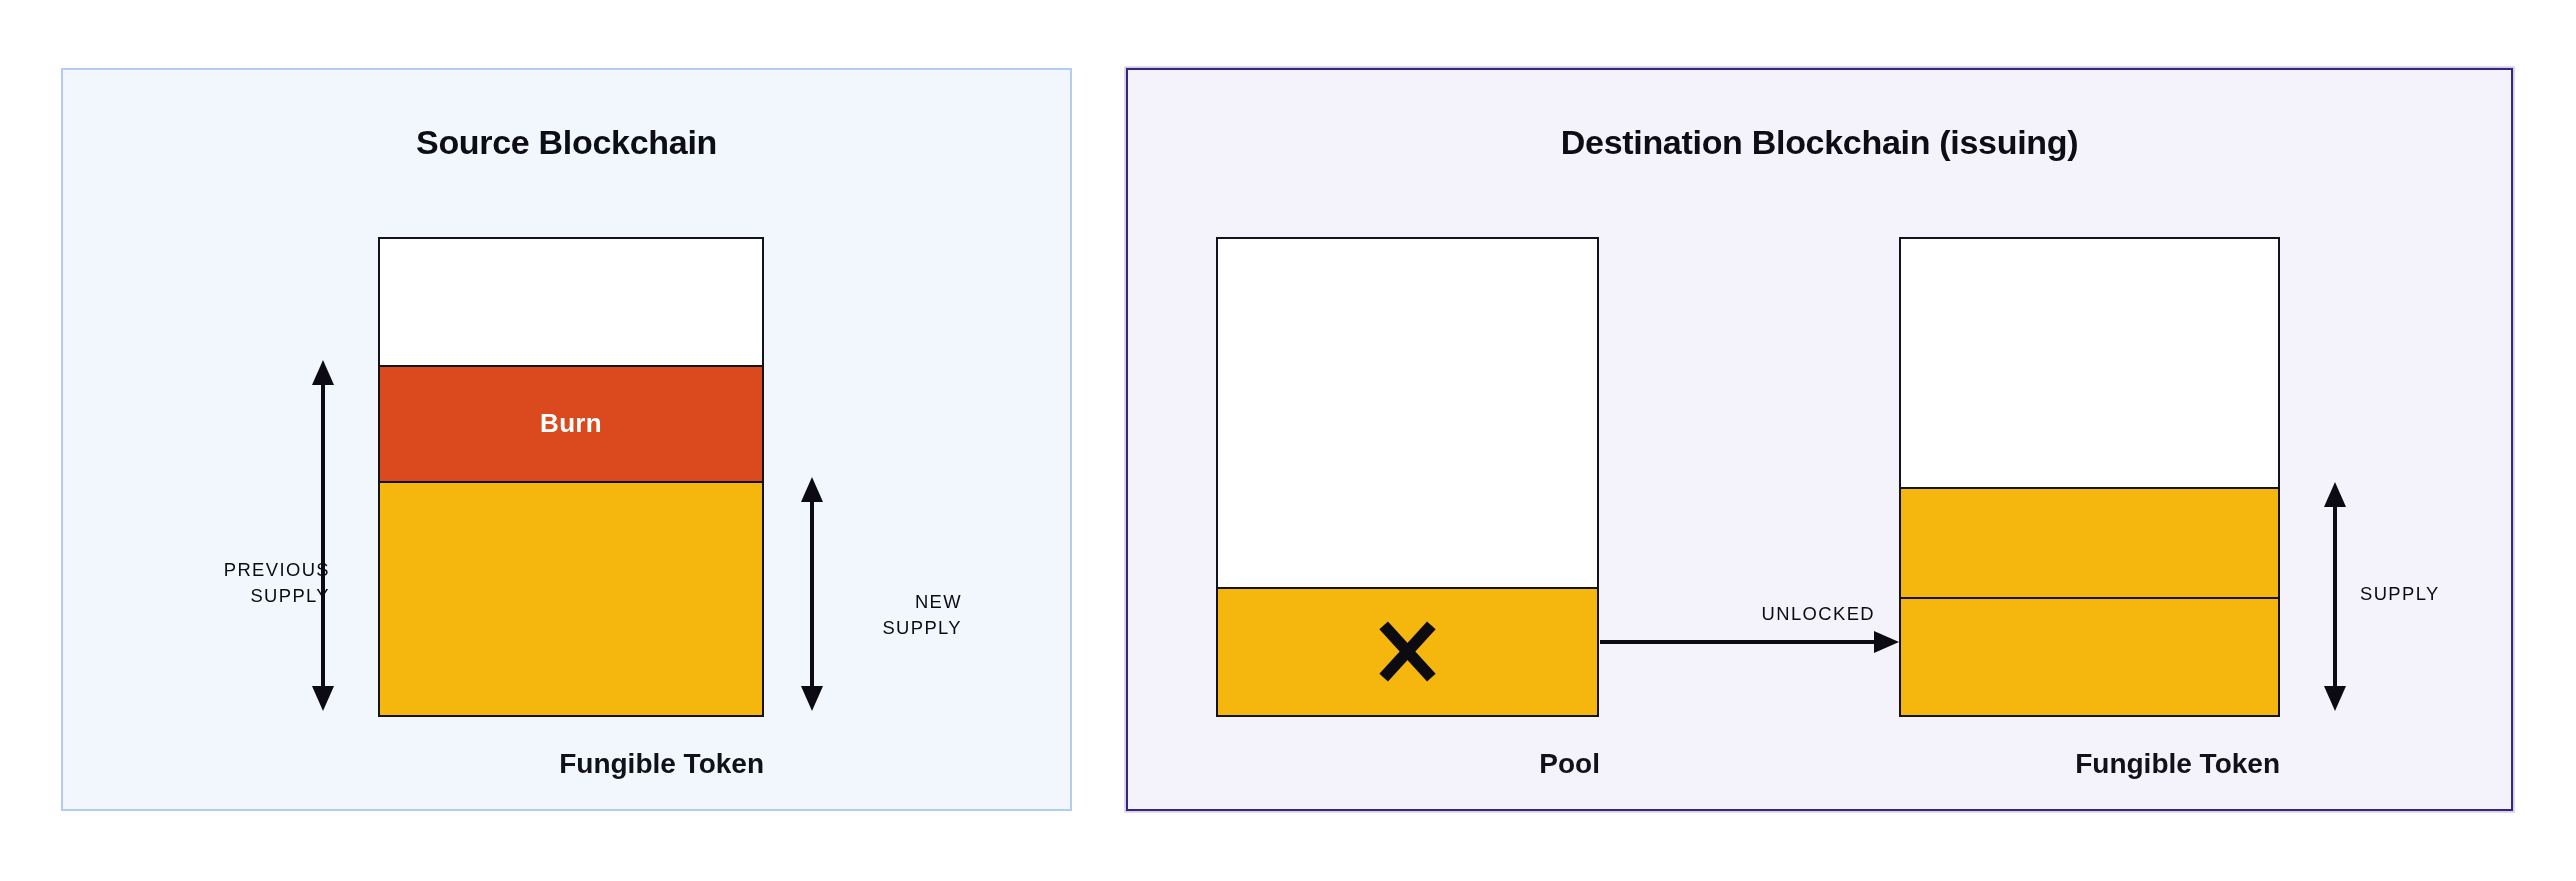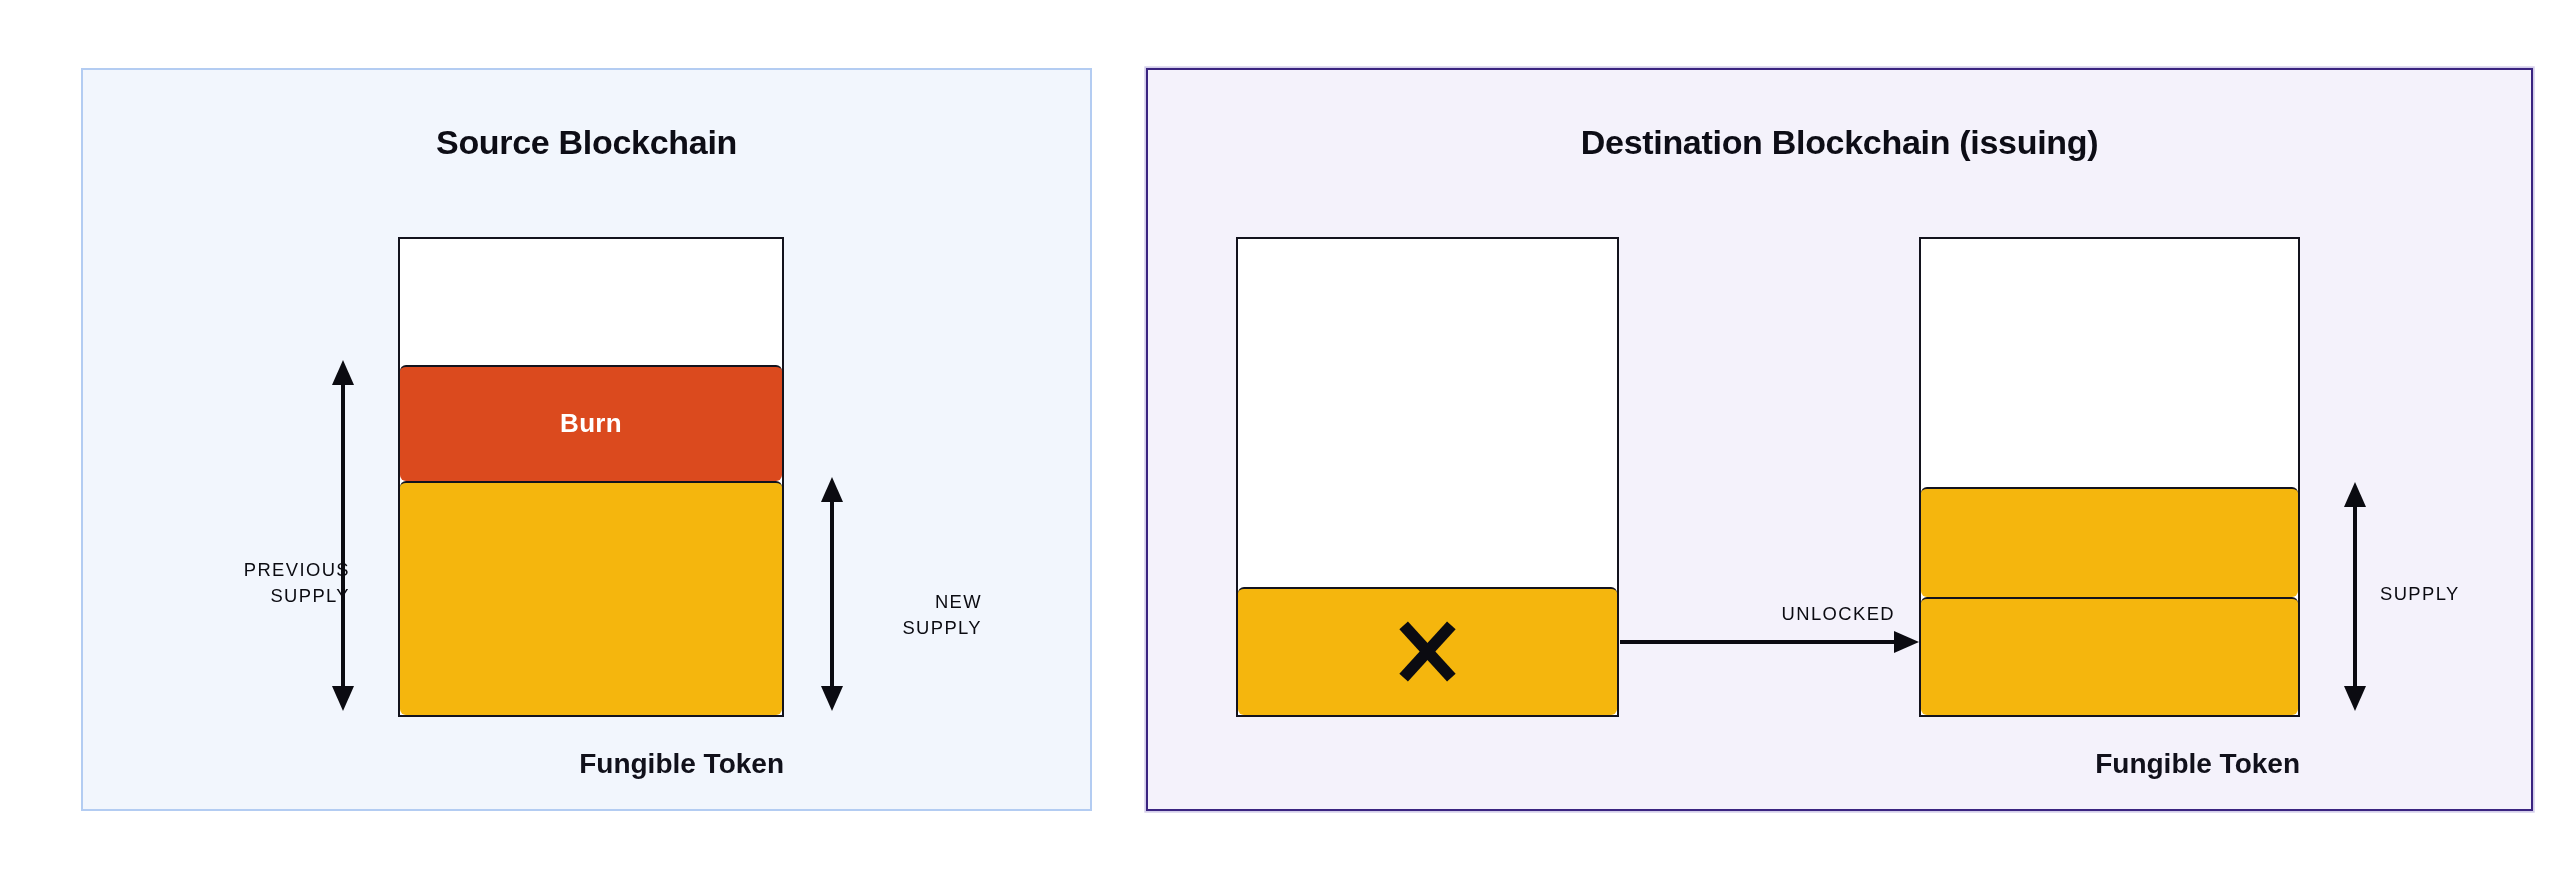"Source Blockchain" .canvas { margin-left: 20px -> none }
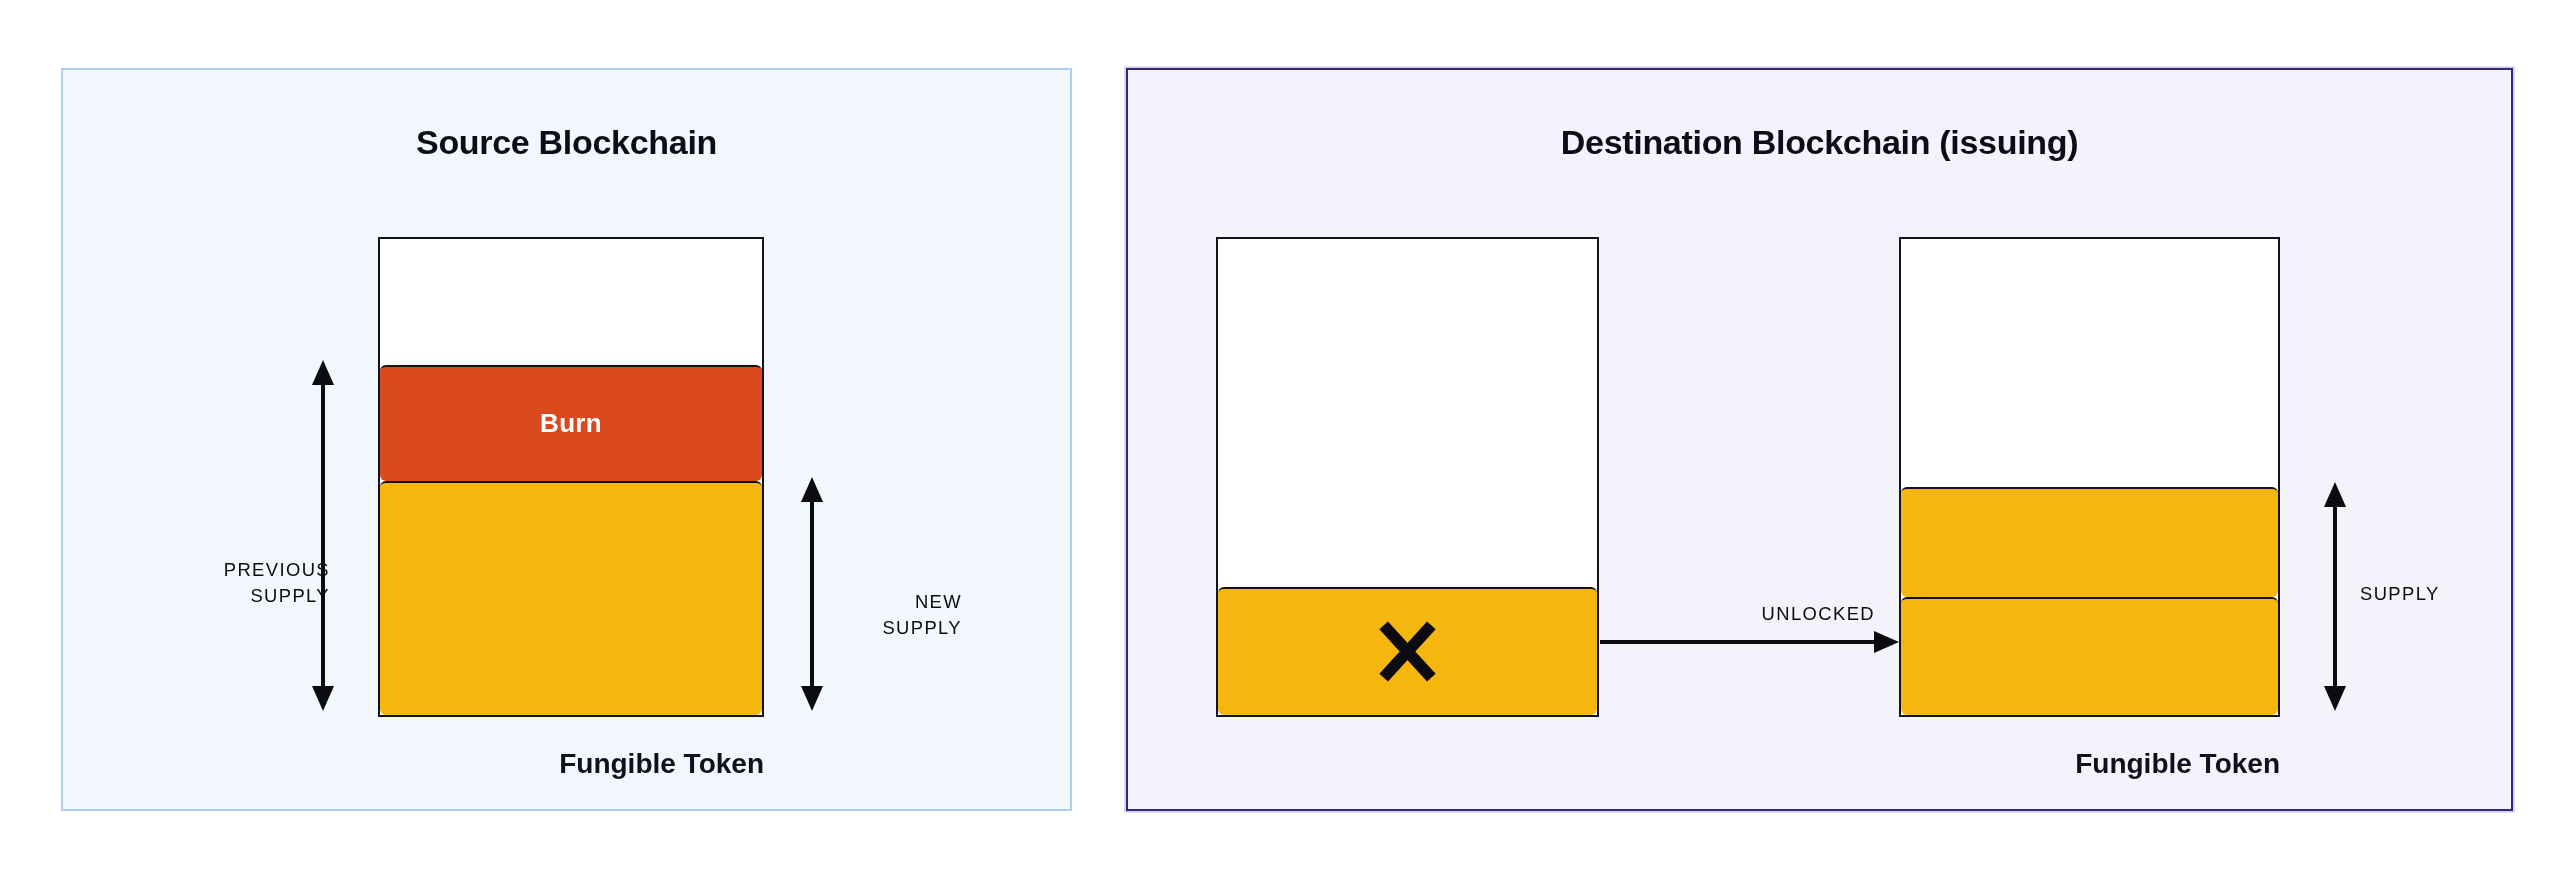"Burn" .seg { border-radius: 6px -> none }
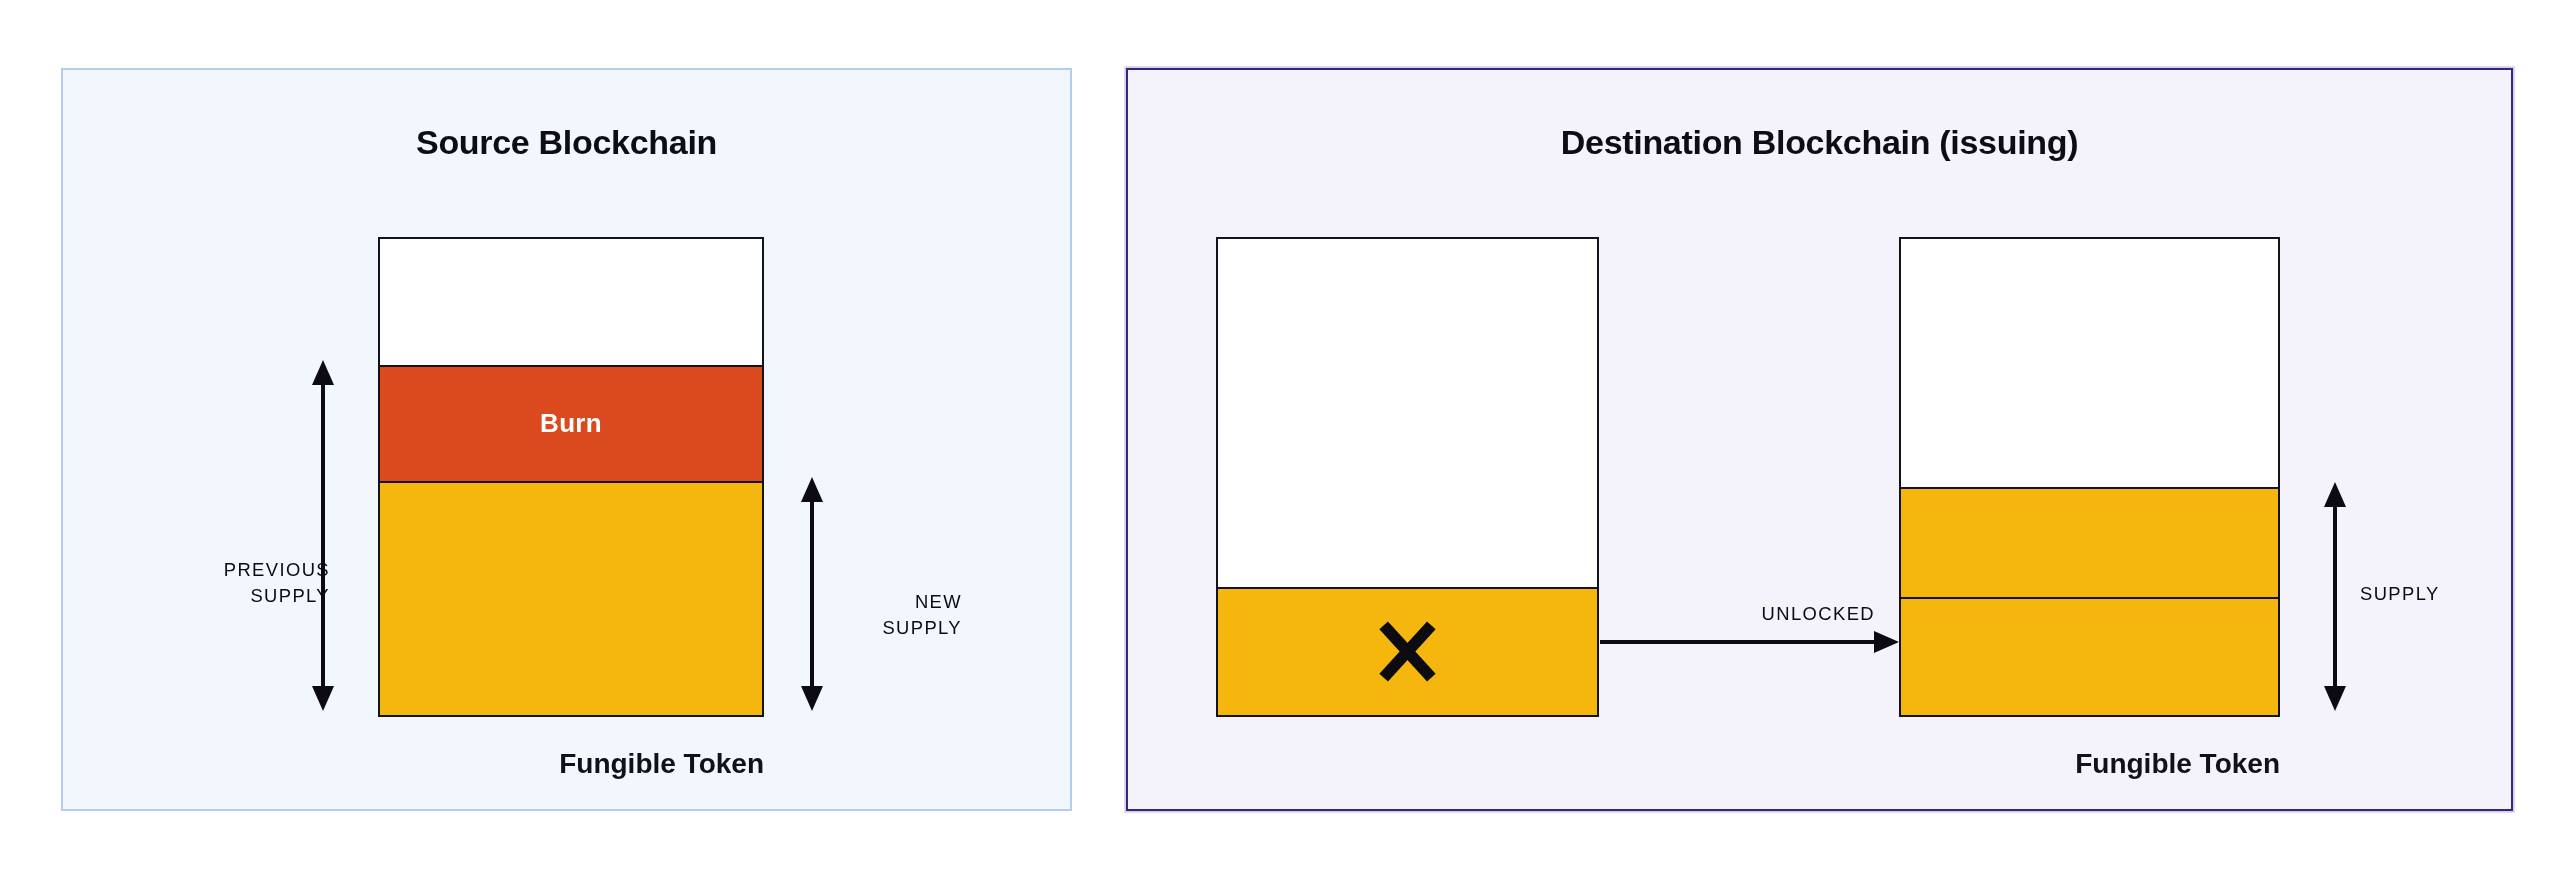"Pool" p.bar-caption { html: none -> <p>Pool</p> }
